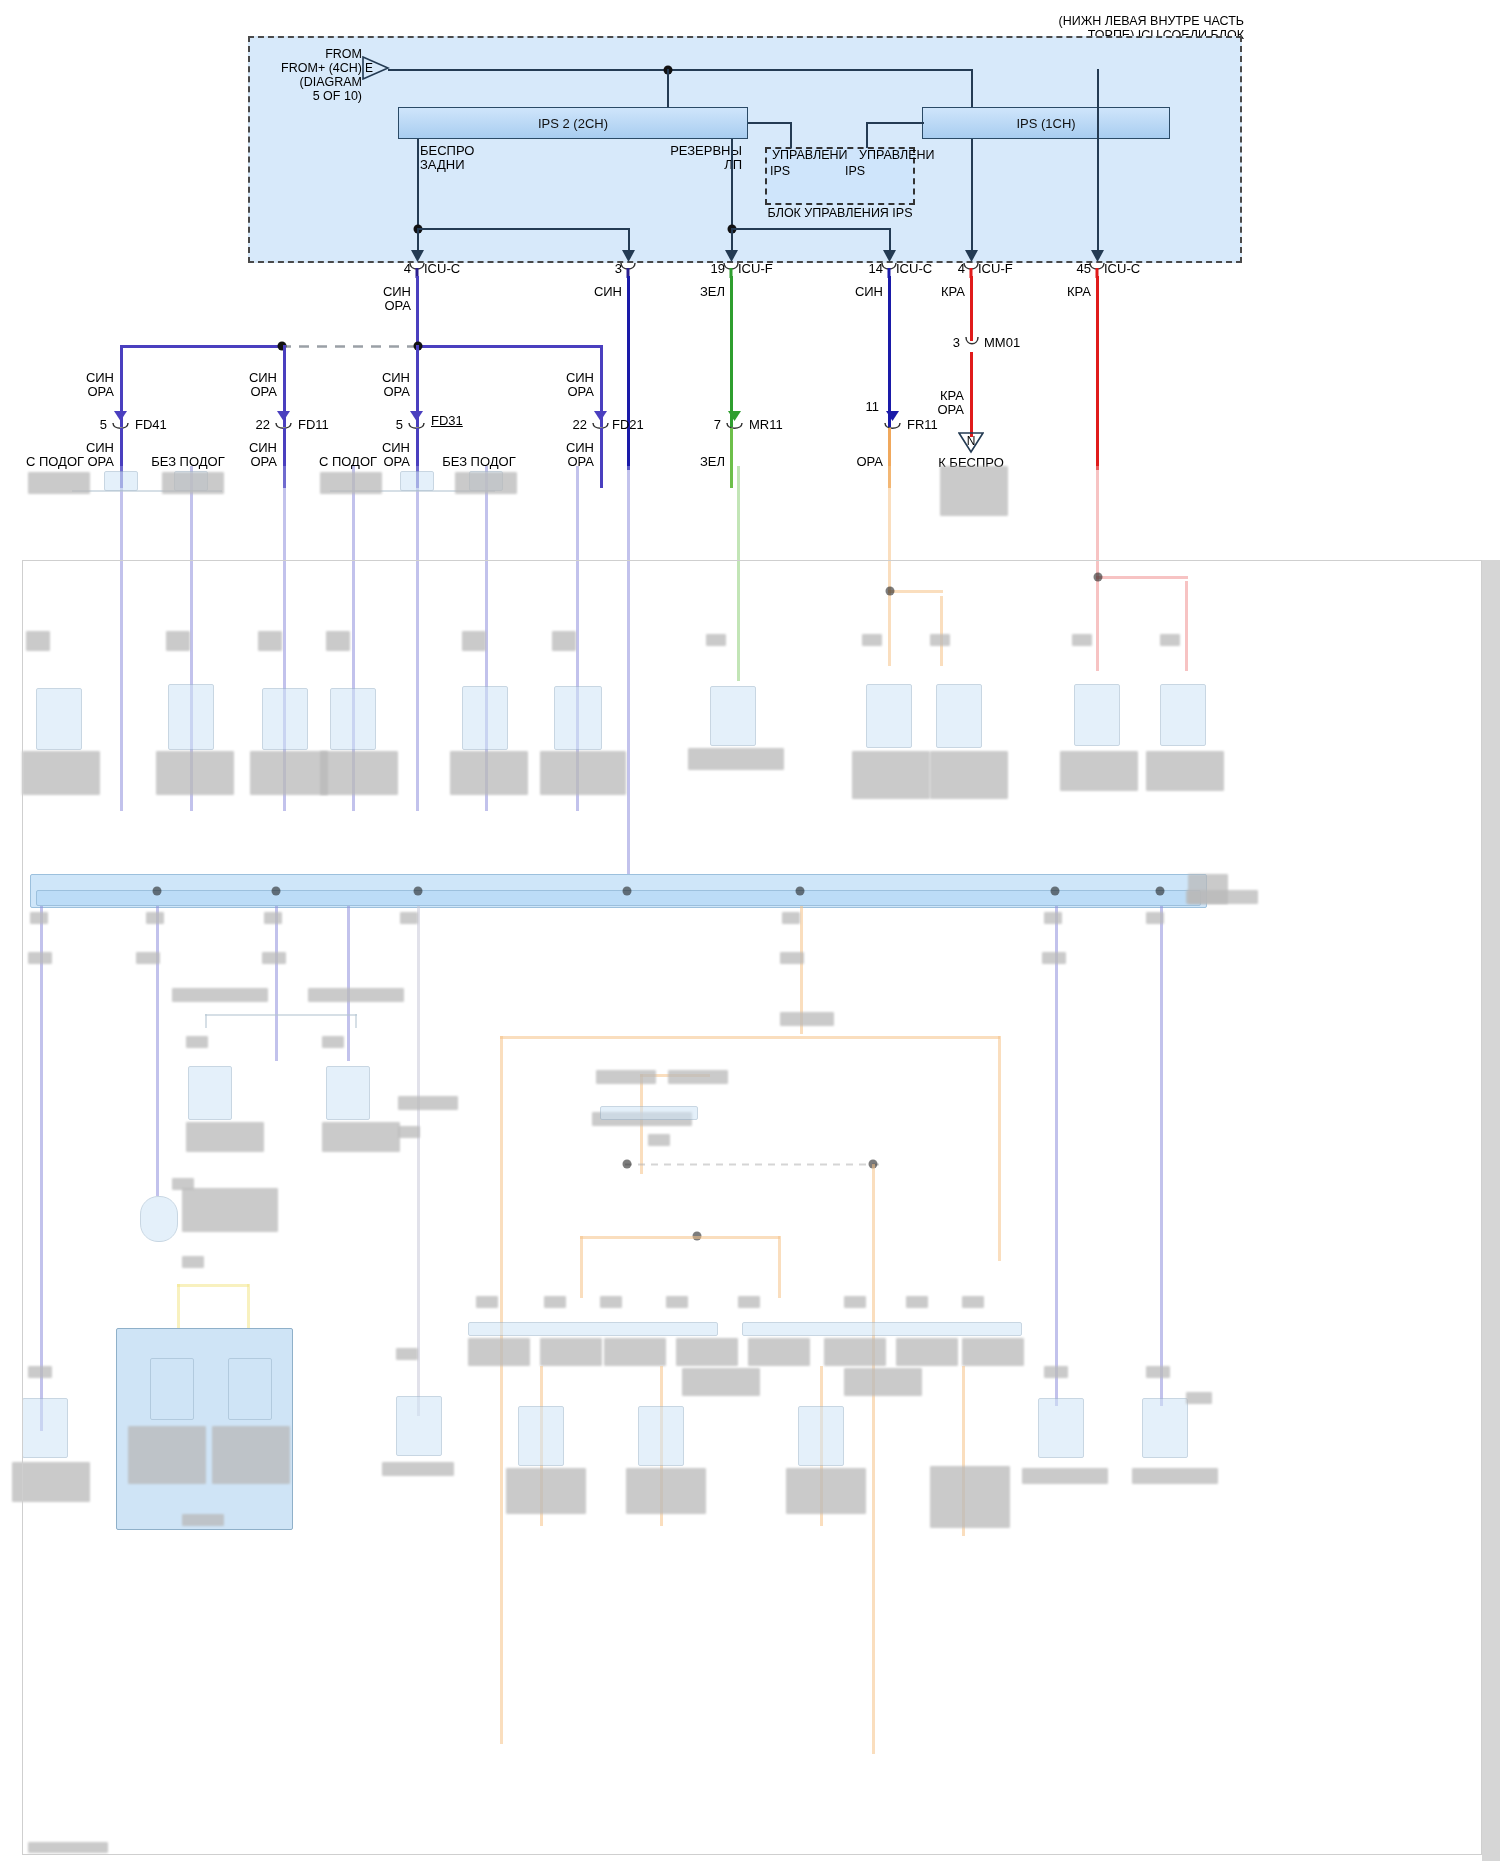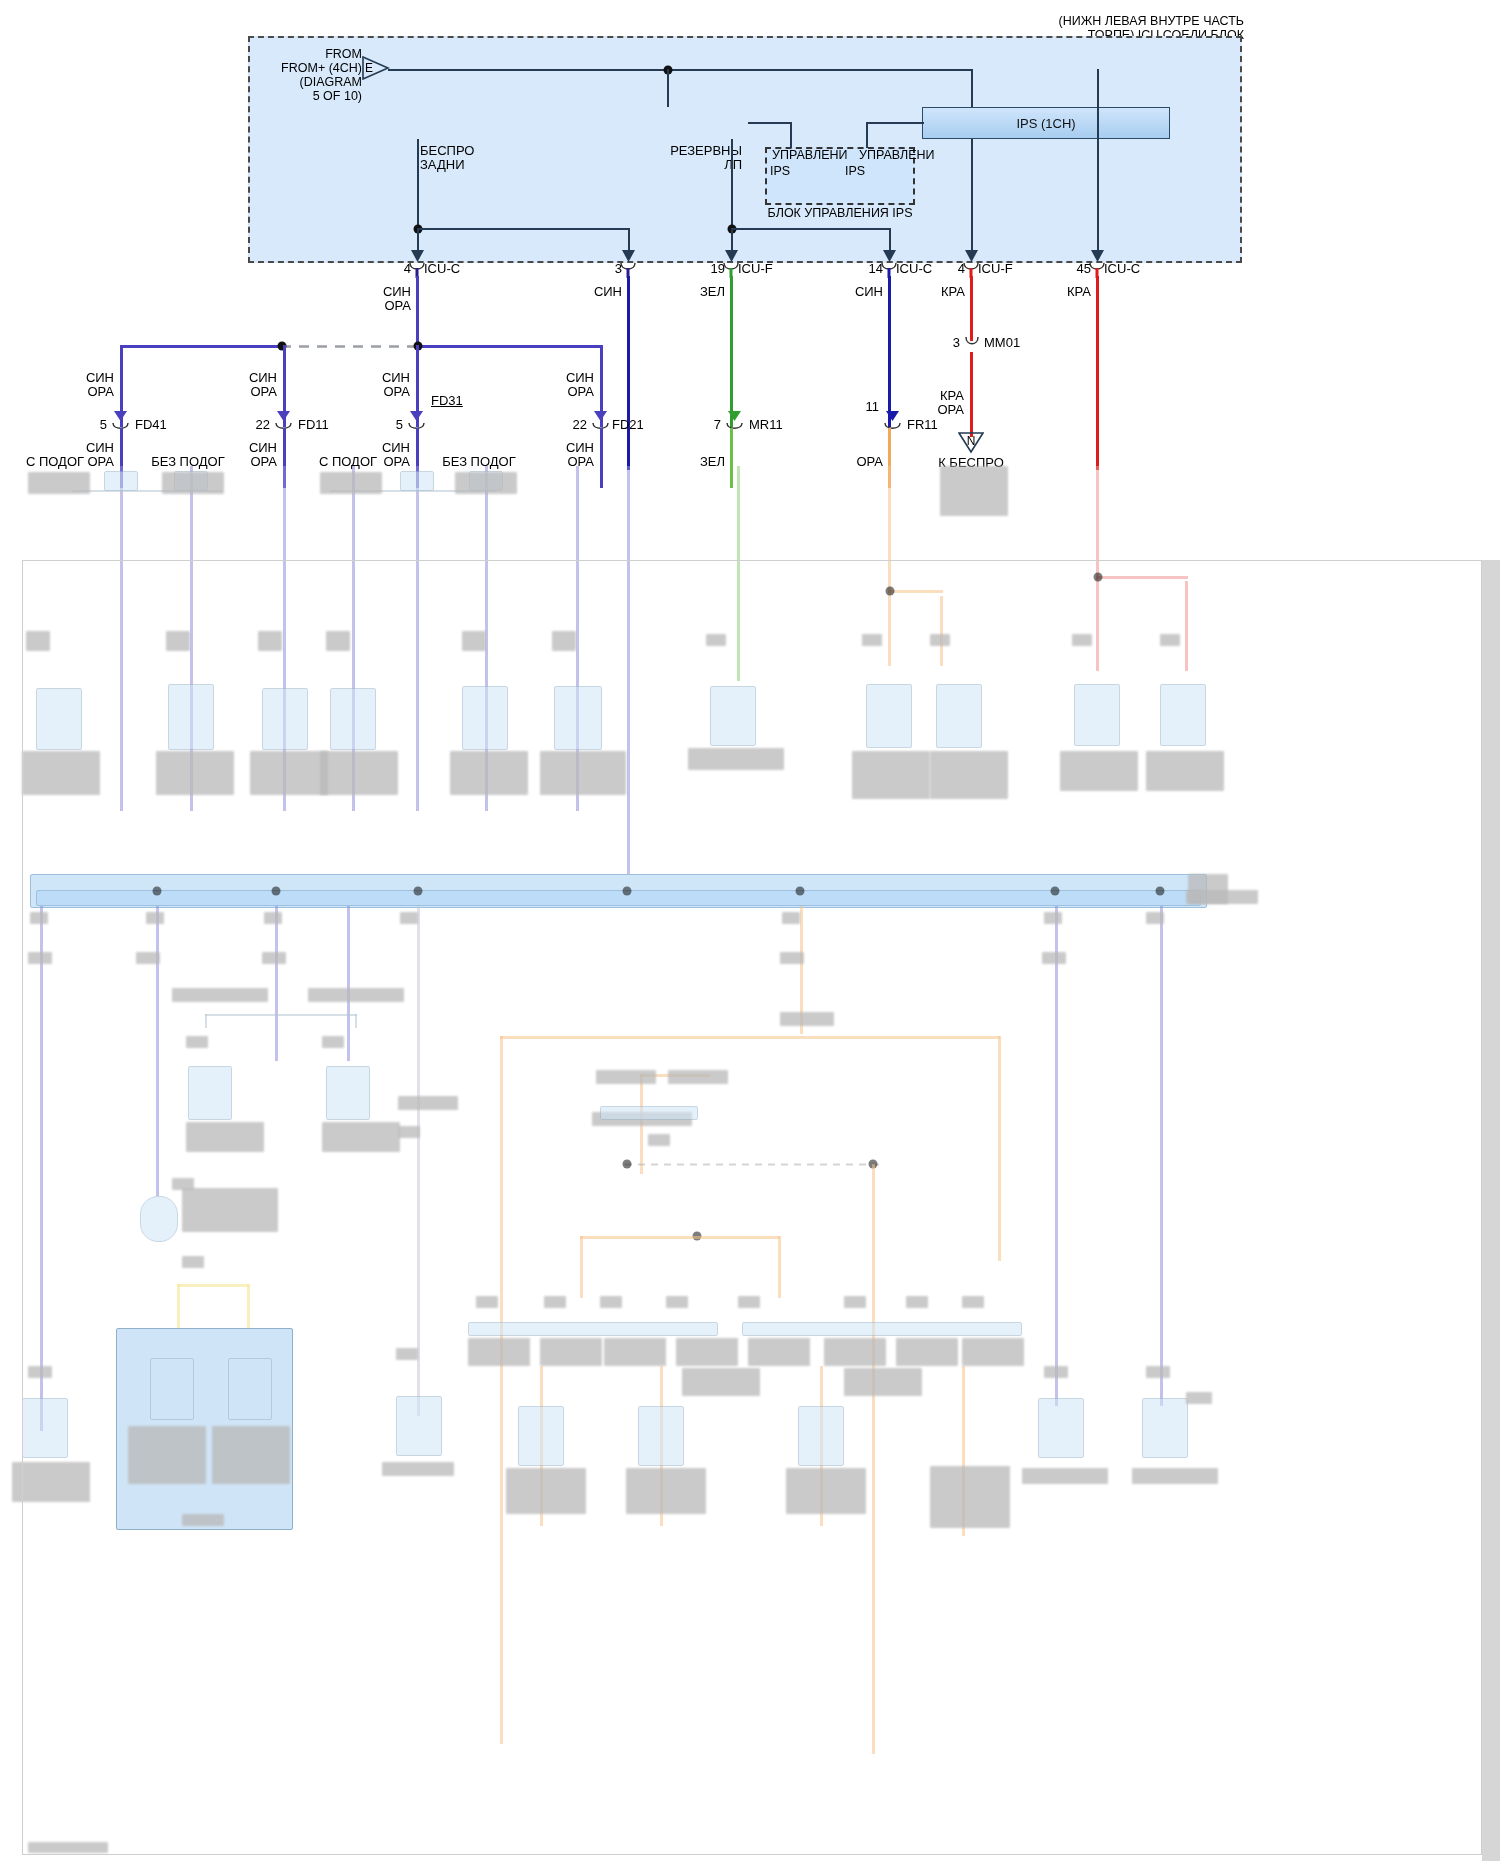"IPS 2 (2CH)" div.ipsbox { html: none -> <div> <span>IPS 2 (2CH)</span> </div> }
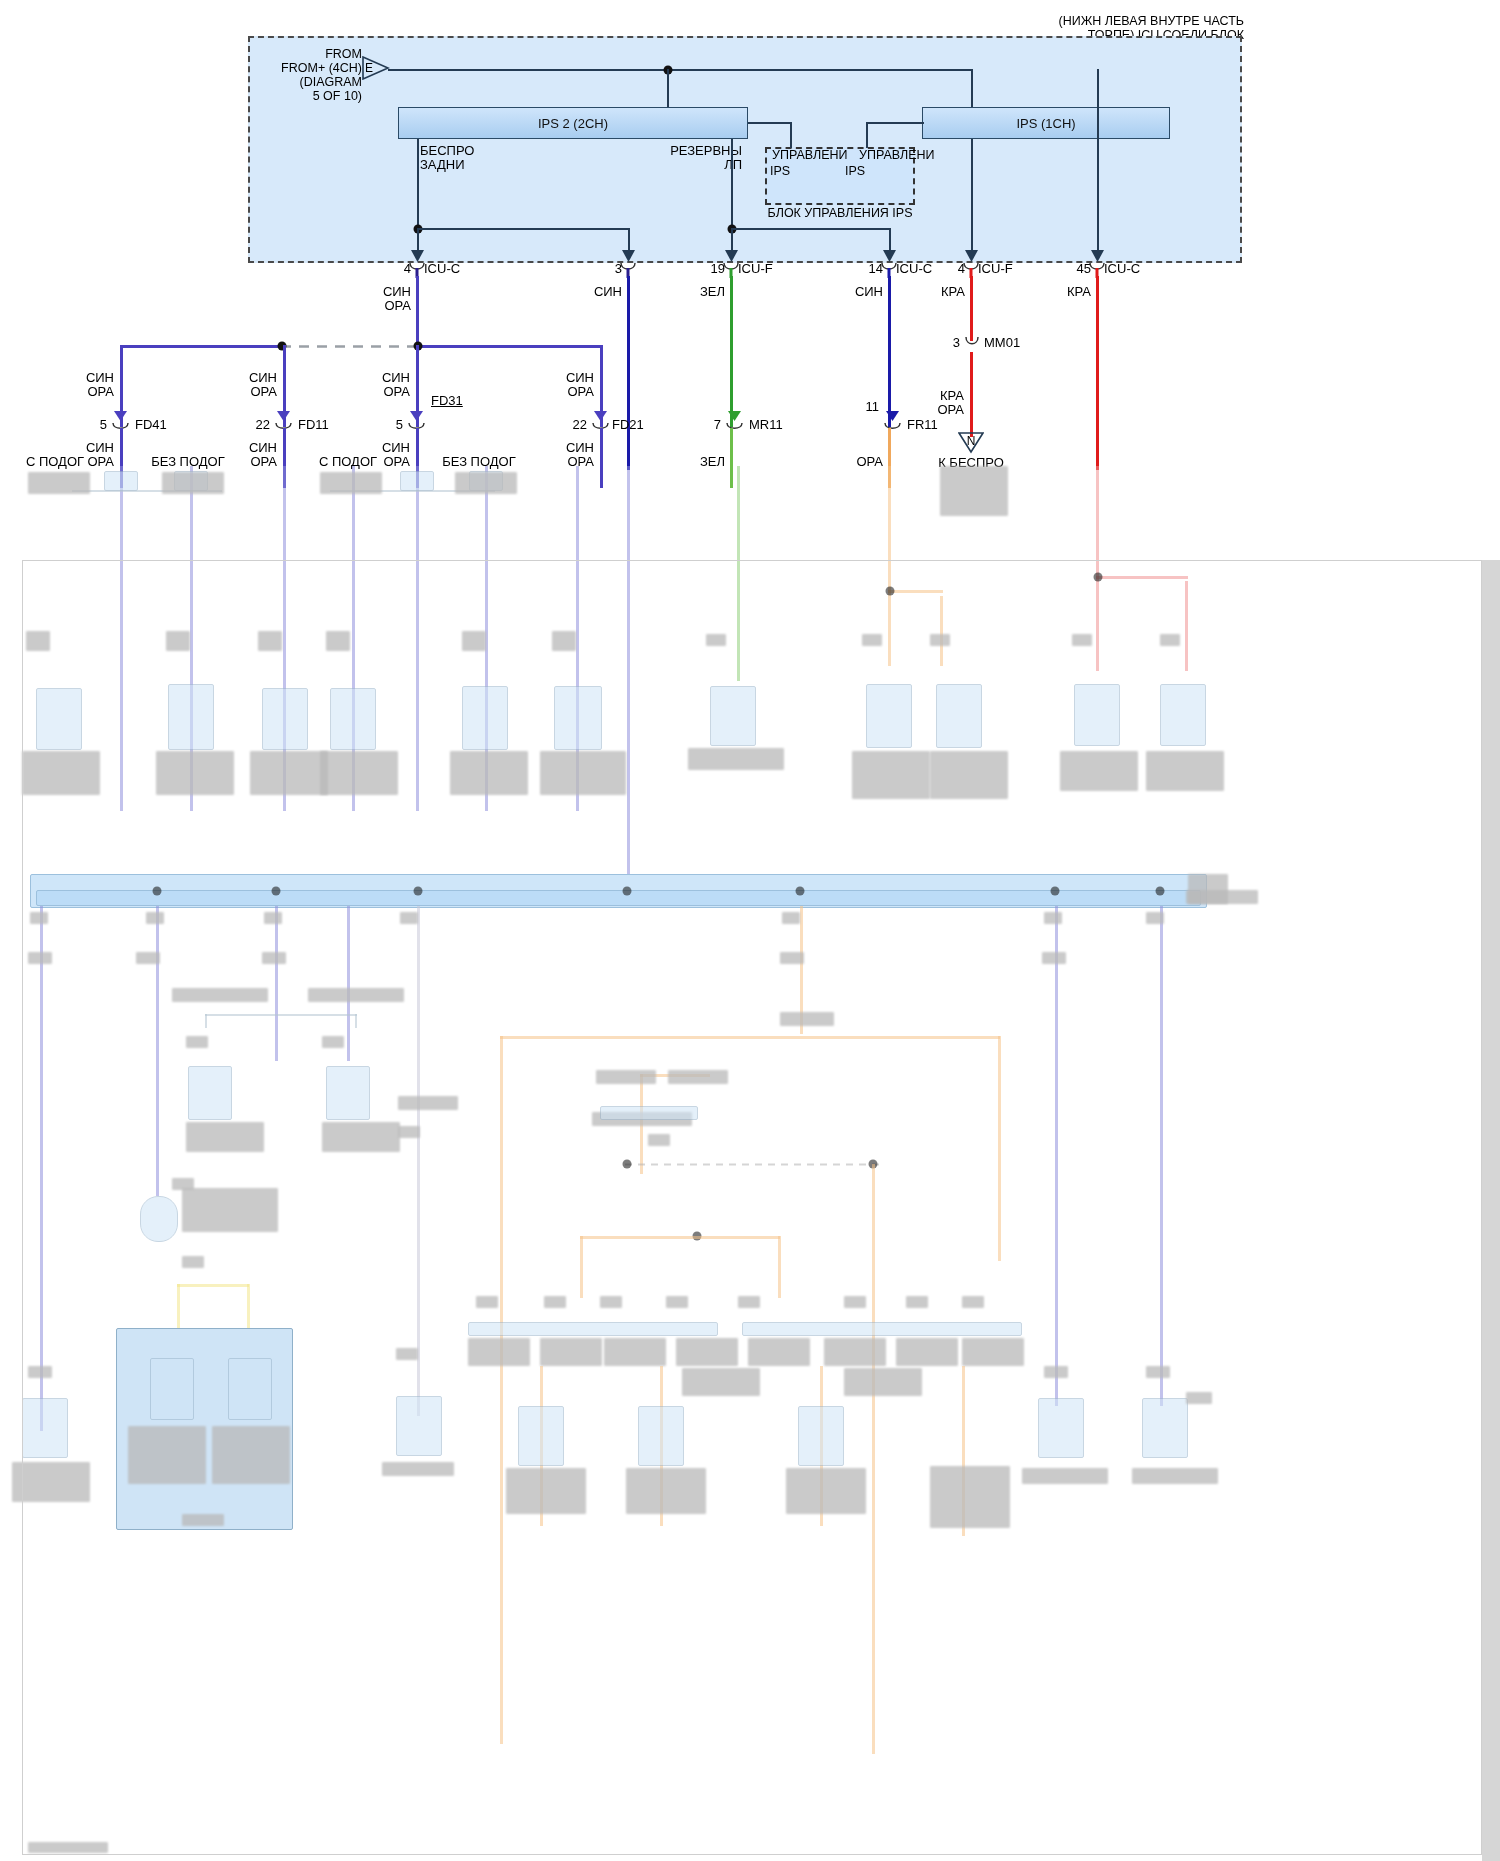"FD31" div.txt { top: 394px -> 414px }
